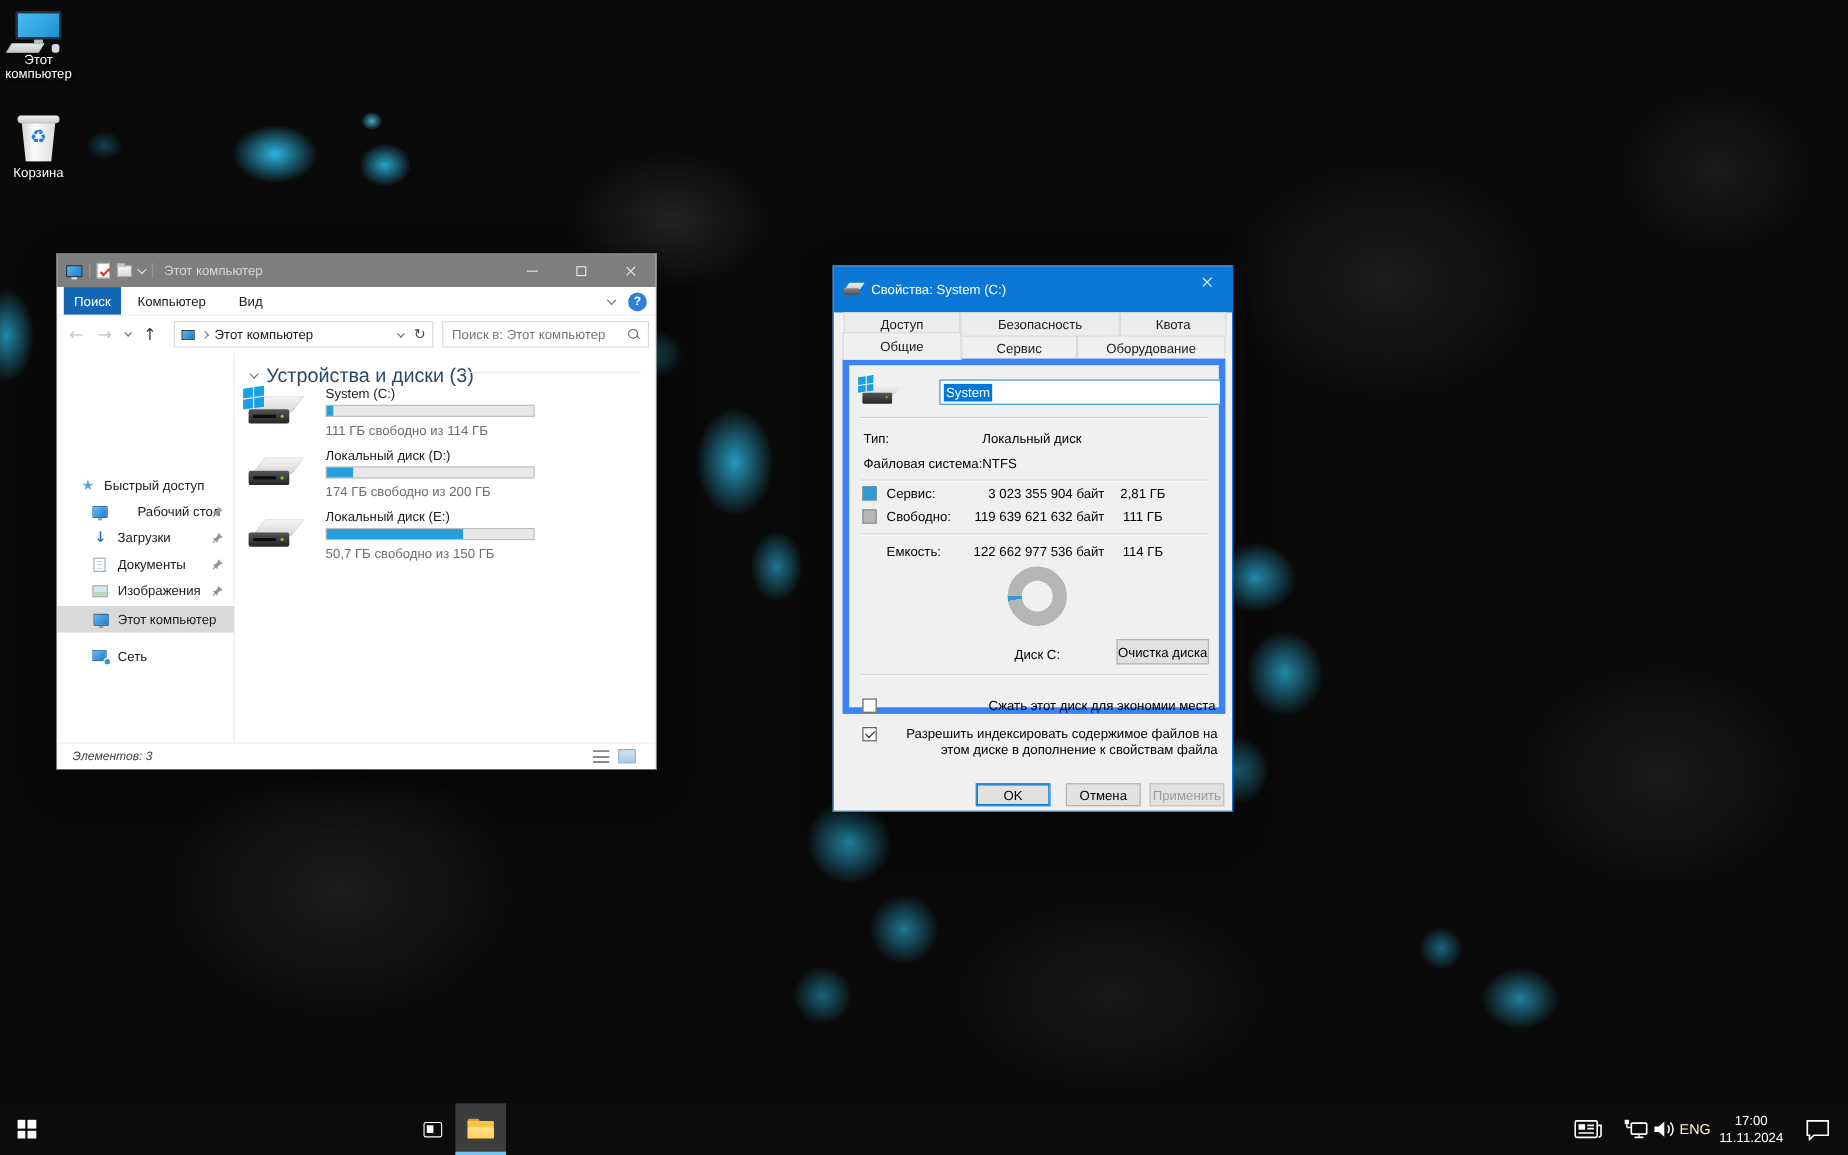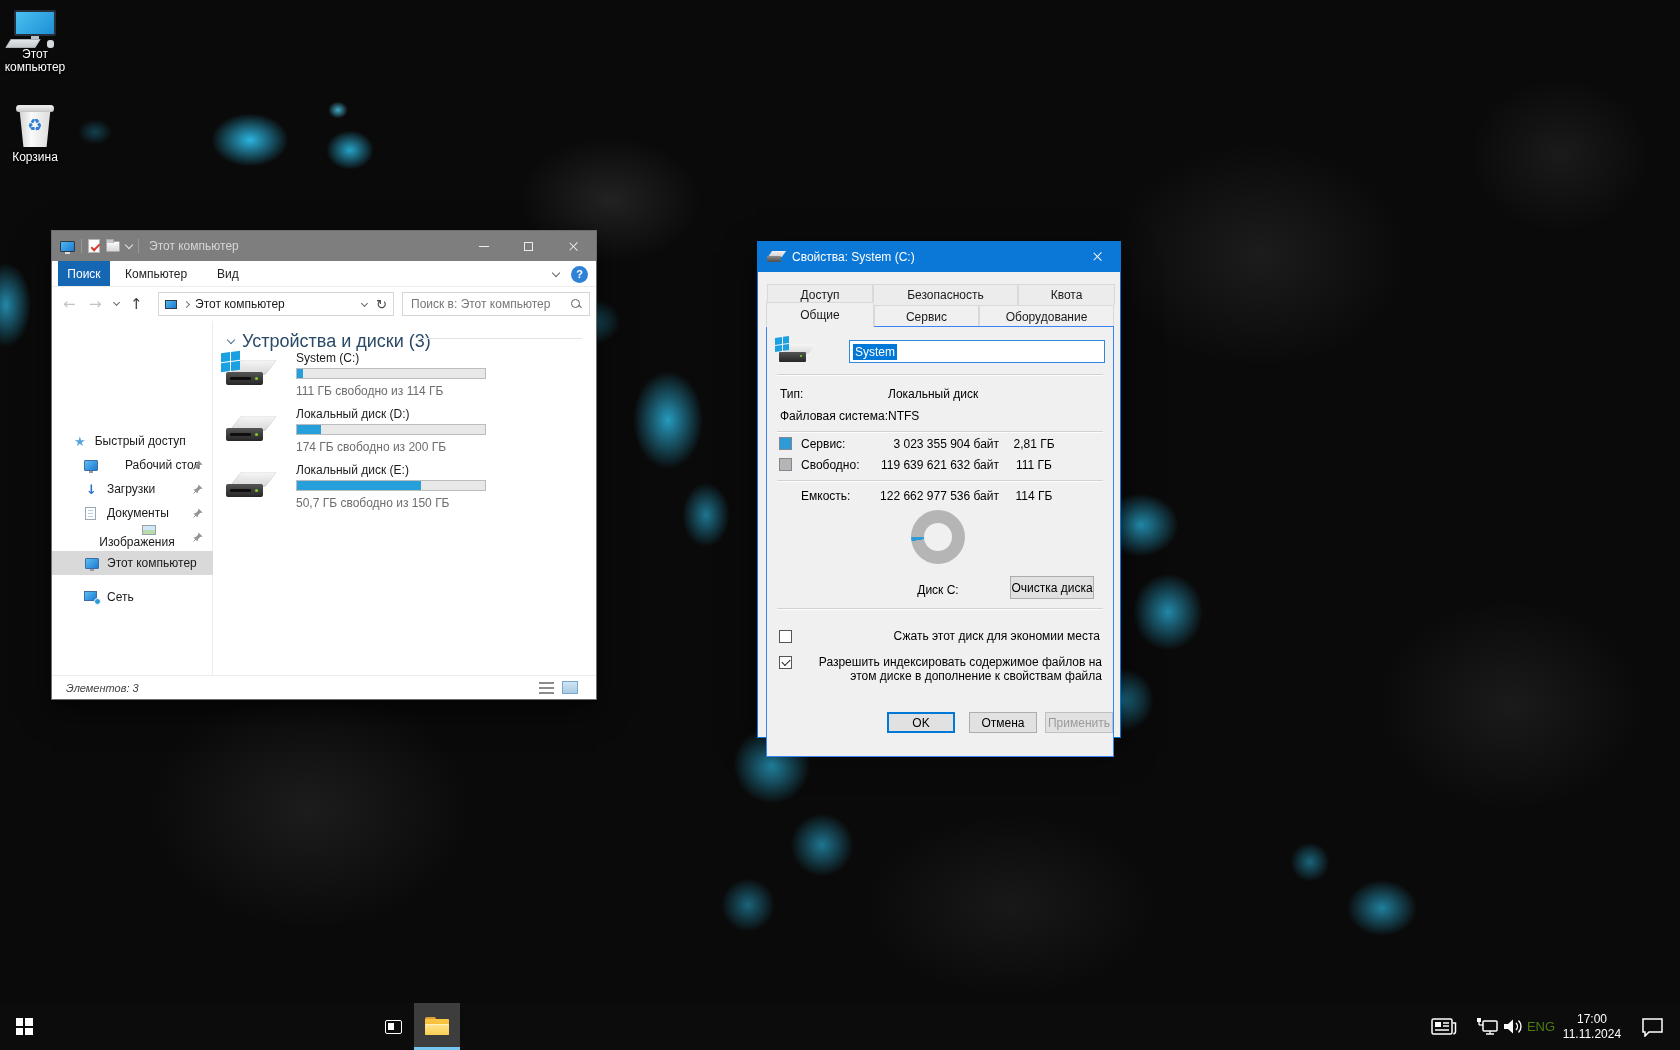"Свойства: System (C:)" .d-titlebar { height: 30px -> 42px }
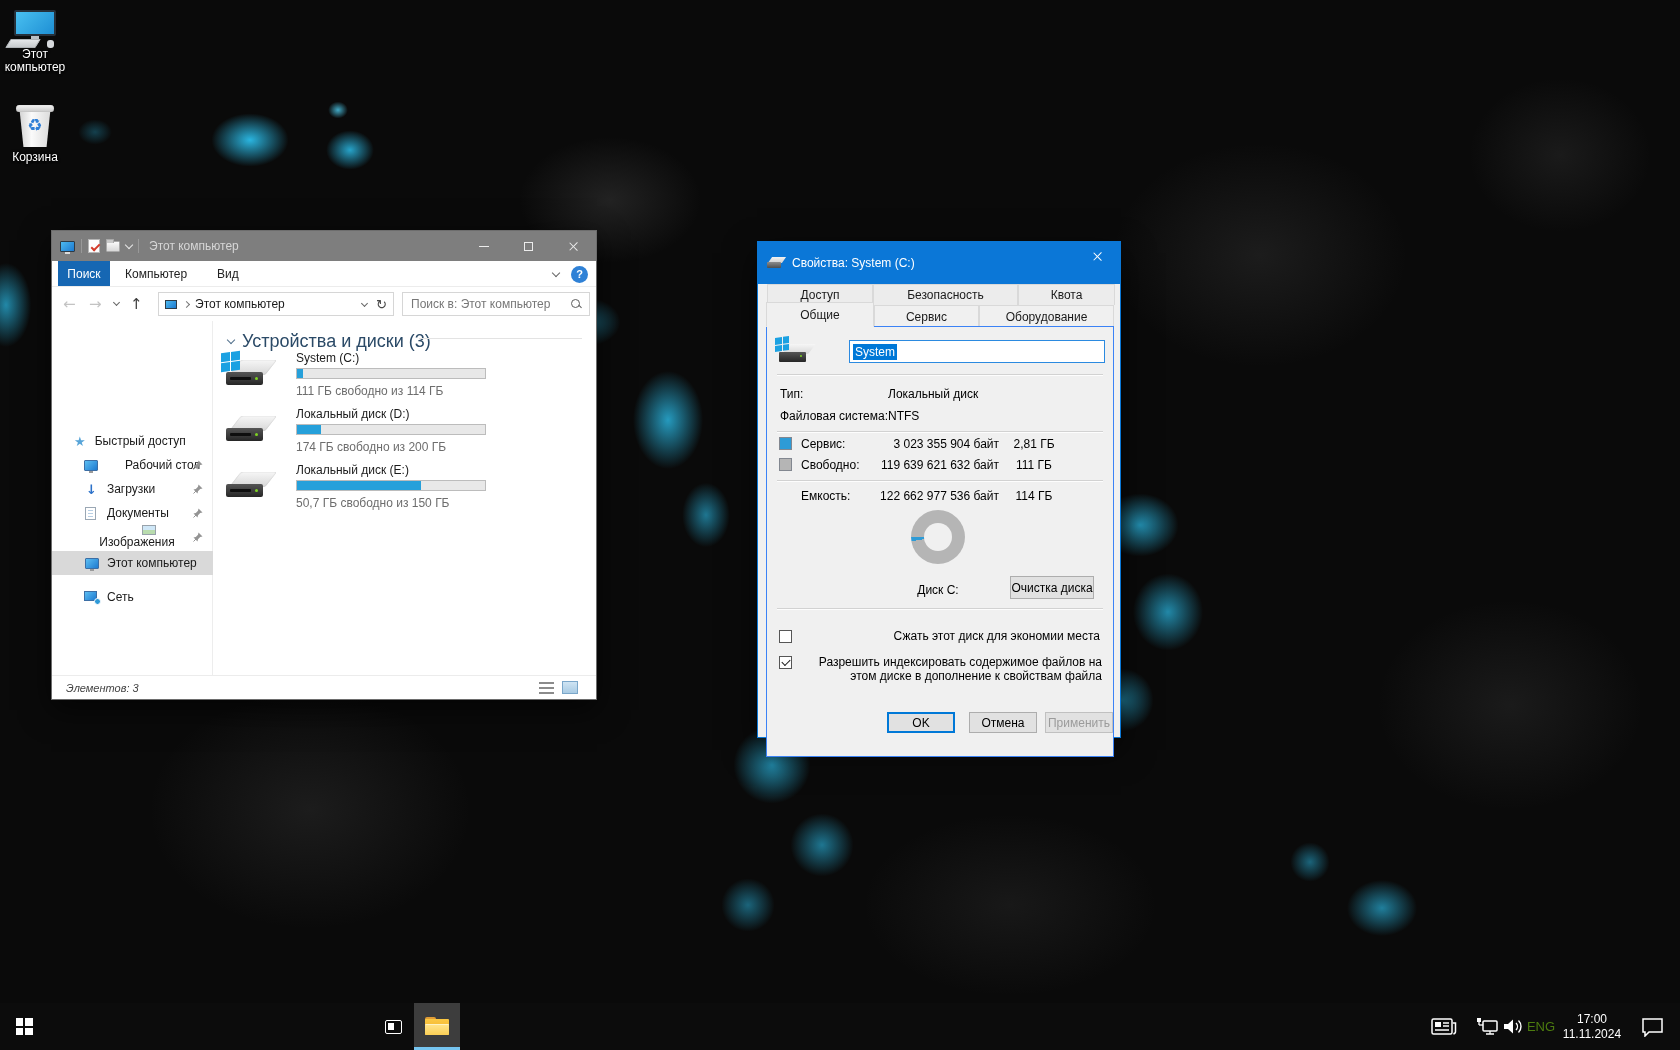"System" .d-page { border: 1px solid #3b82f6 -> 6px solid #3b82f6; height: 431px -> 323px }
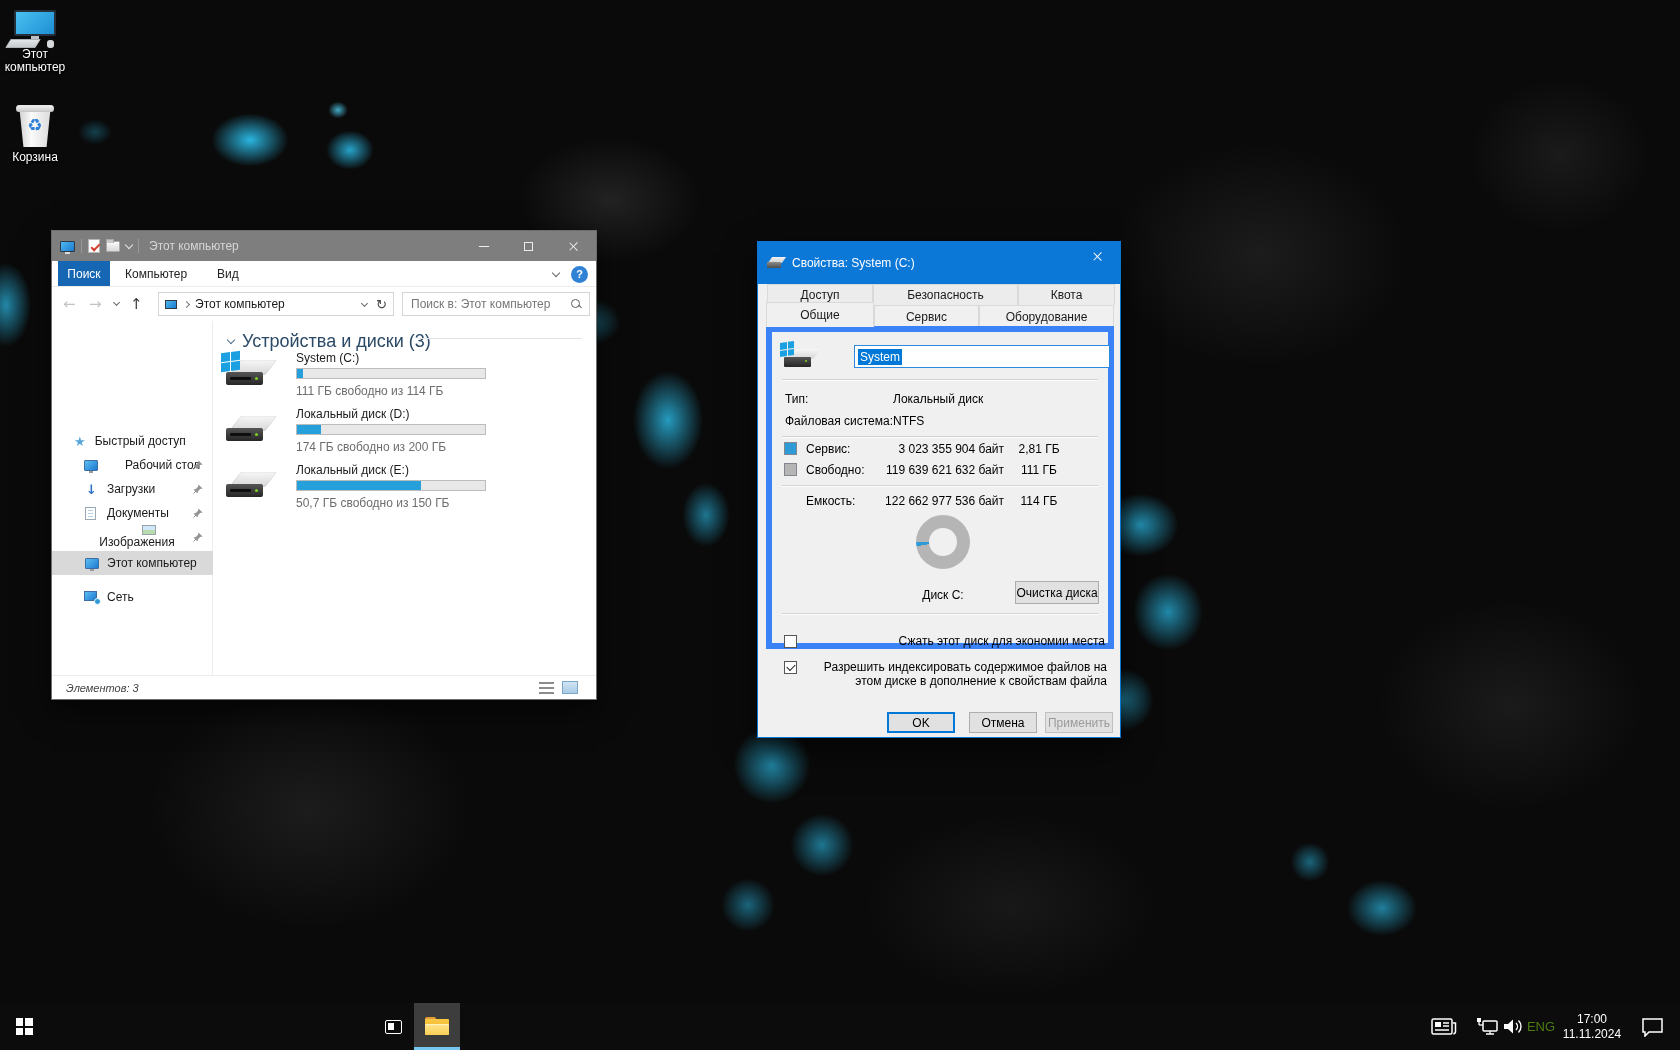"Изображения" div.side-item { flex-direction: column -> none }
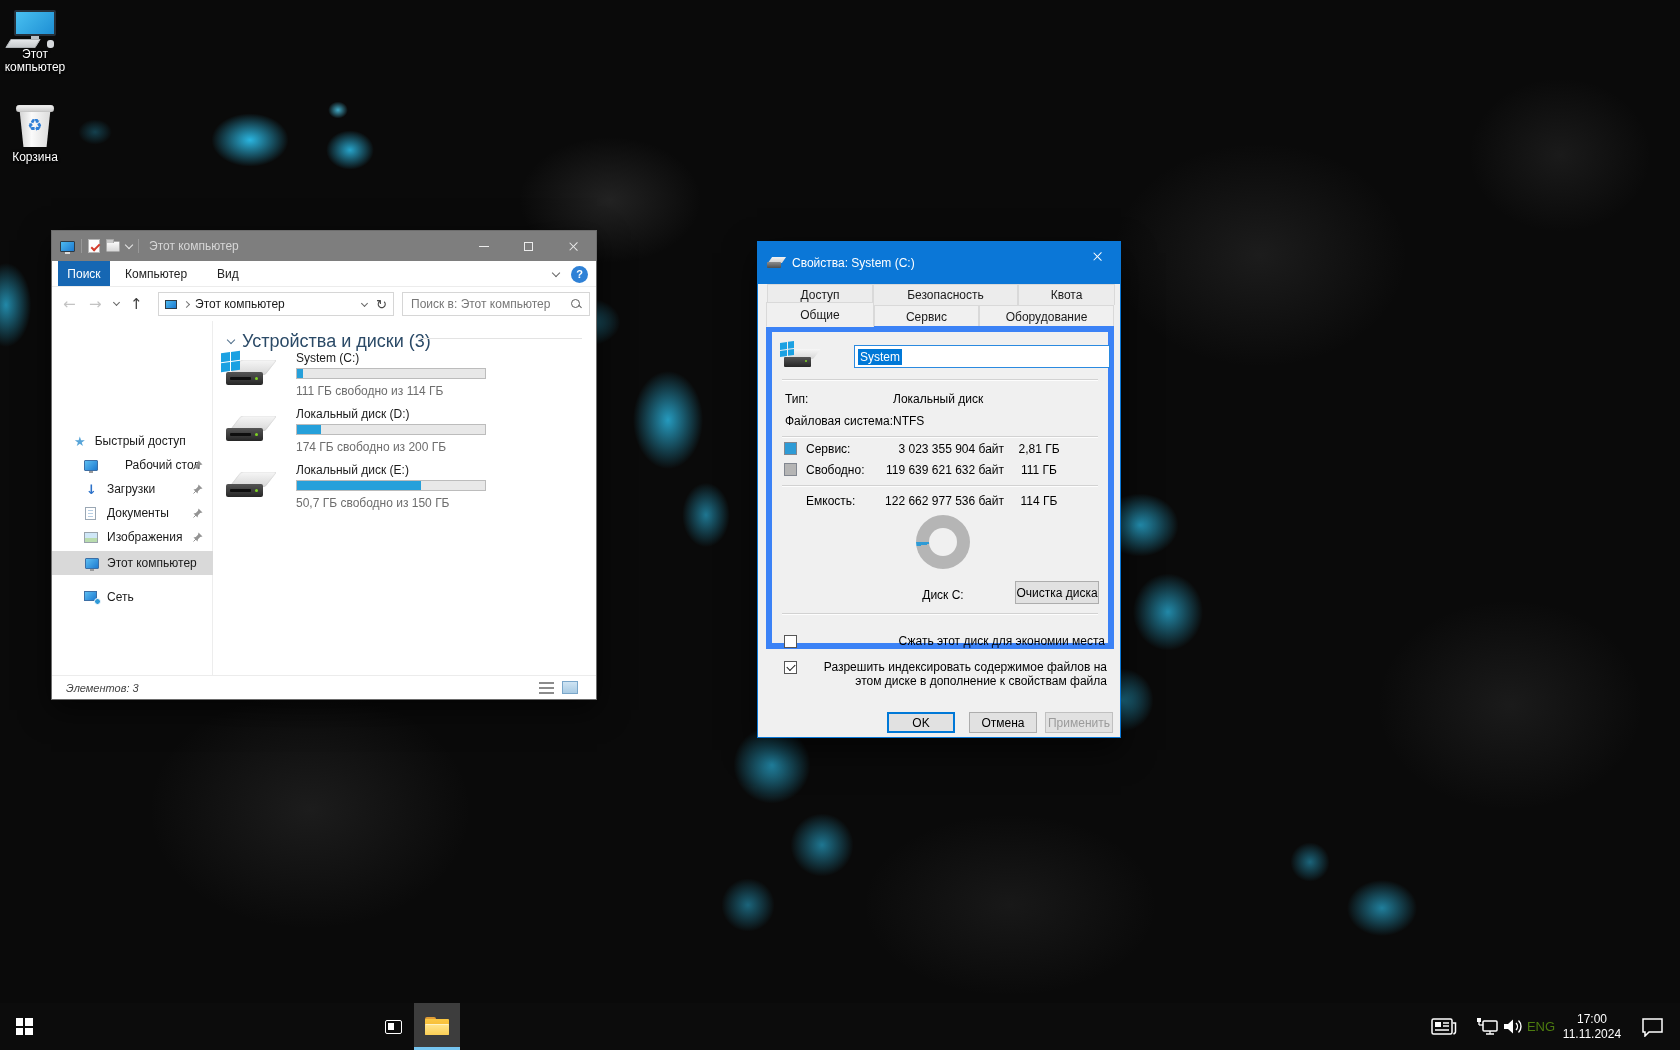"ENG" .tb-lang { color: #4d7c0f -> #fef9c3 }
